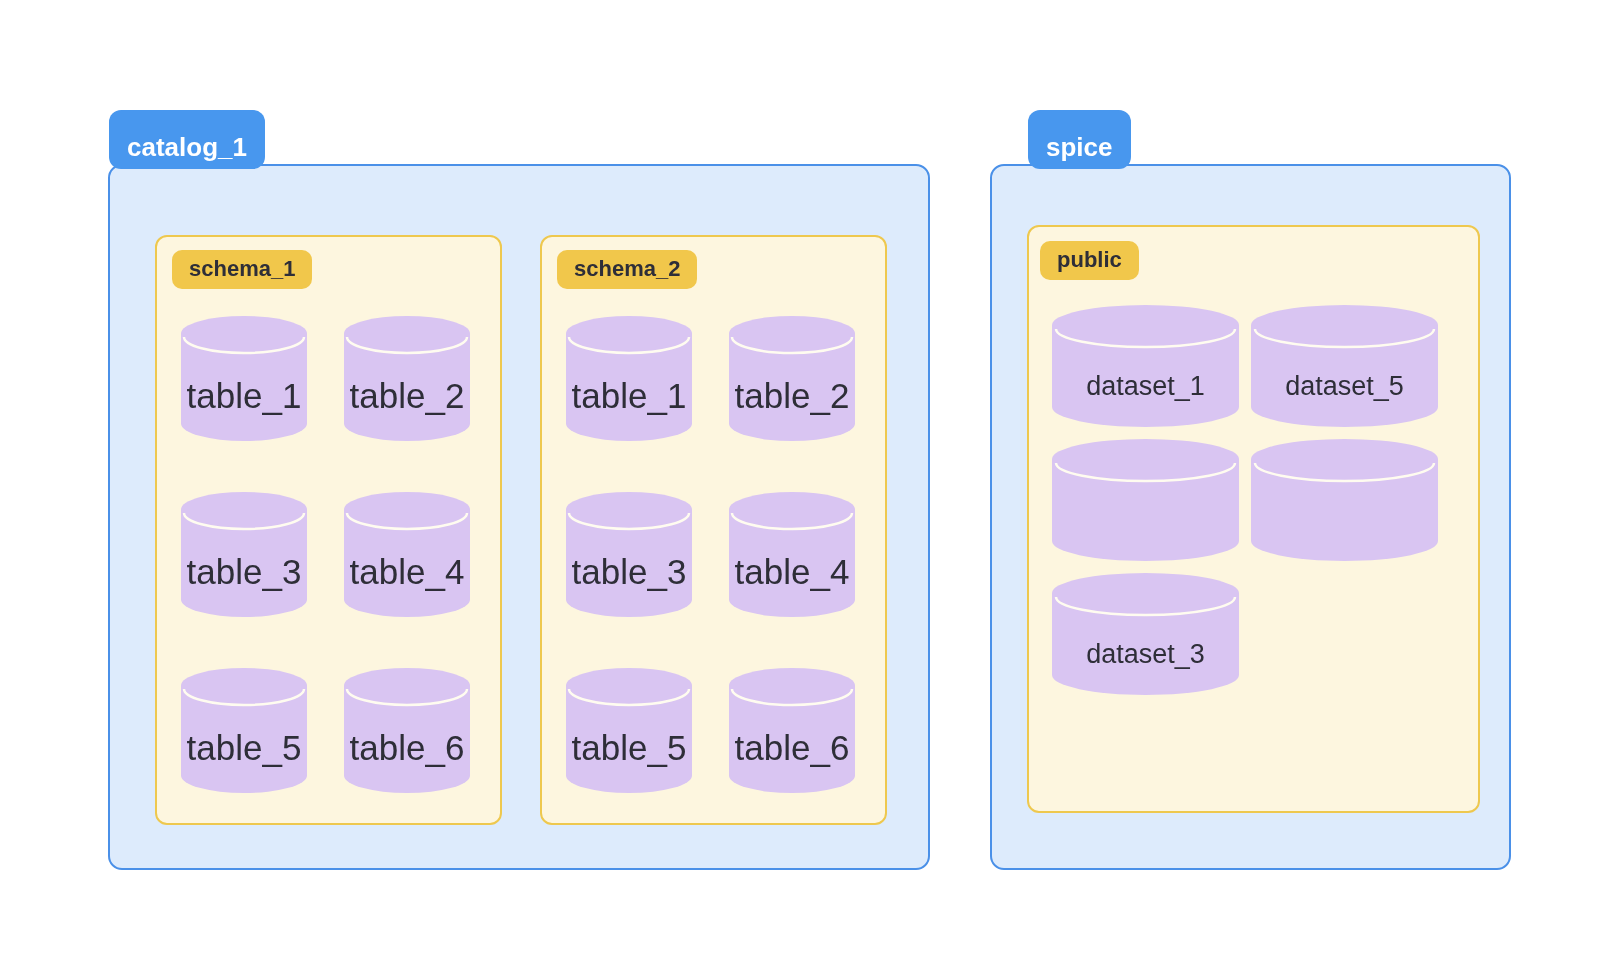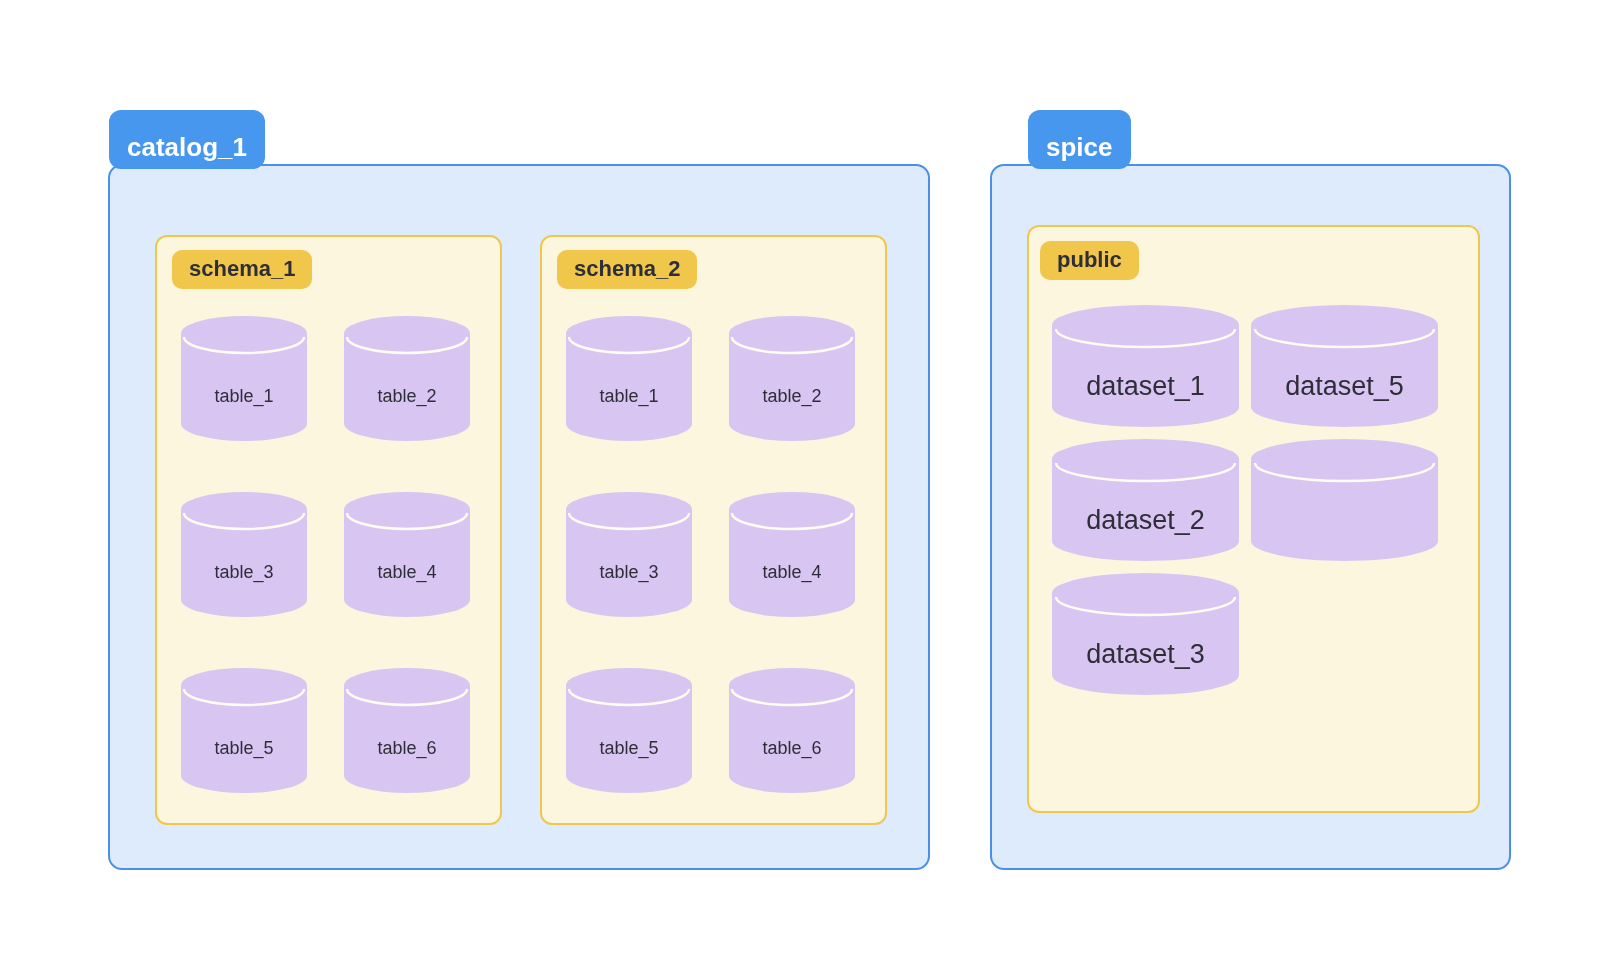"table_1" .cyl-table .cyl-label { font-size: 18px -> 35px }
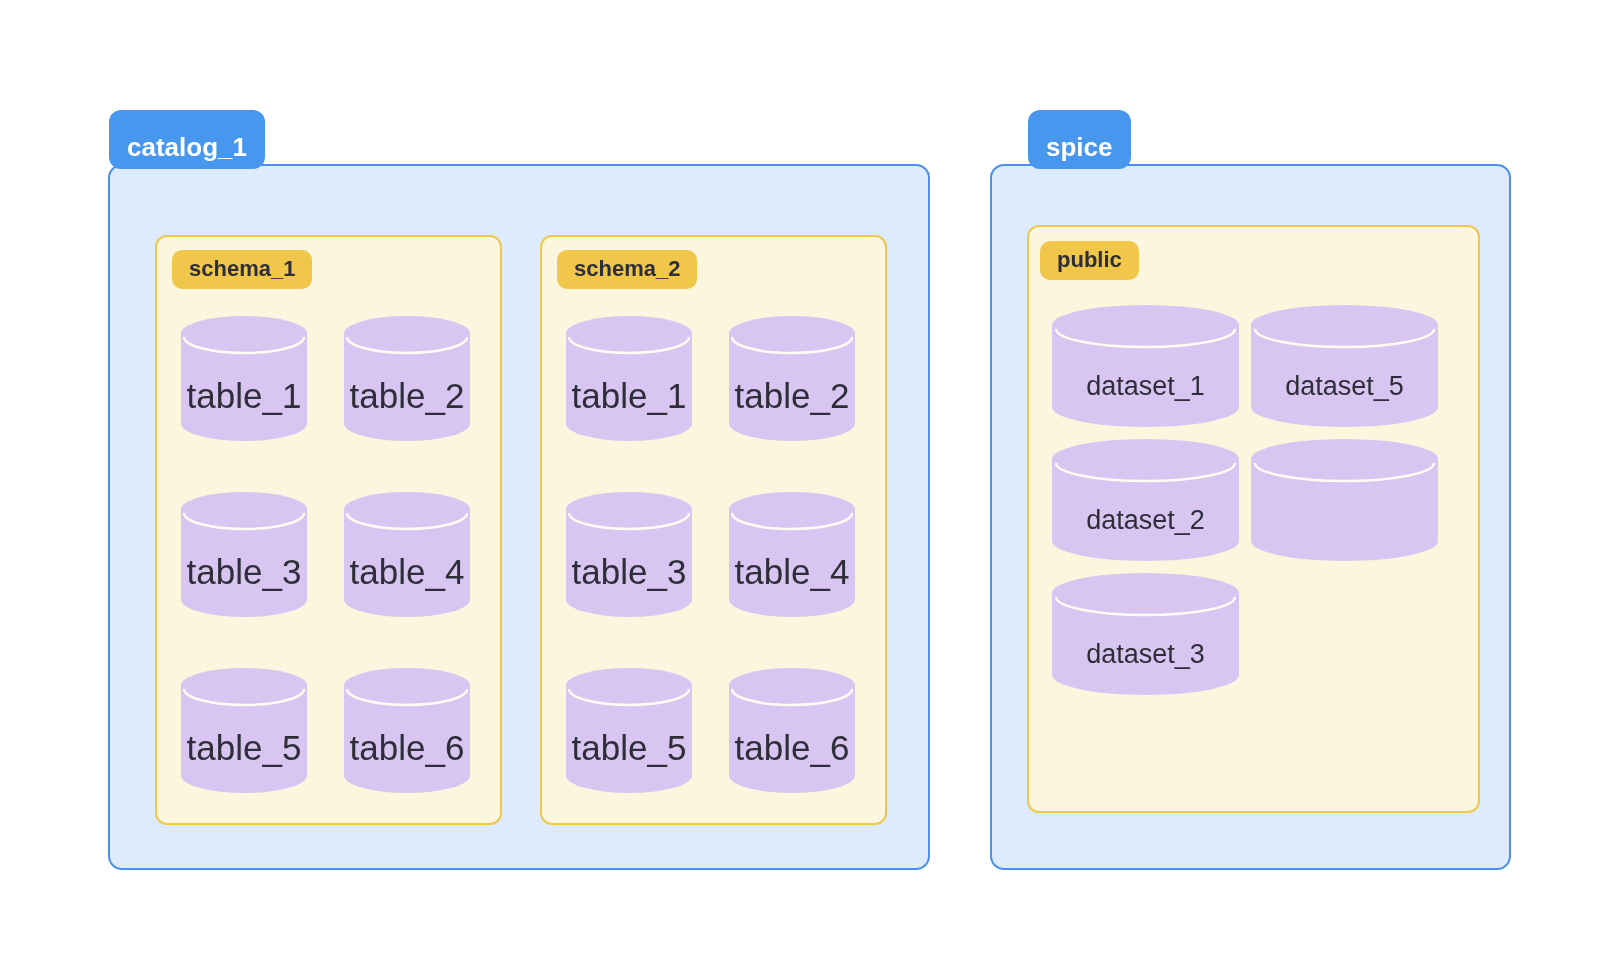"dataset_2" span.cyl-label { html: <span>dataset_2</span> -> none }
